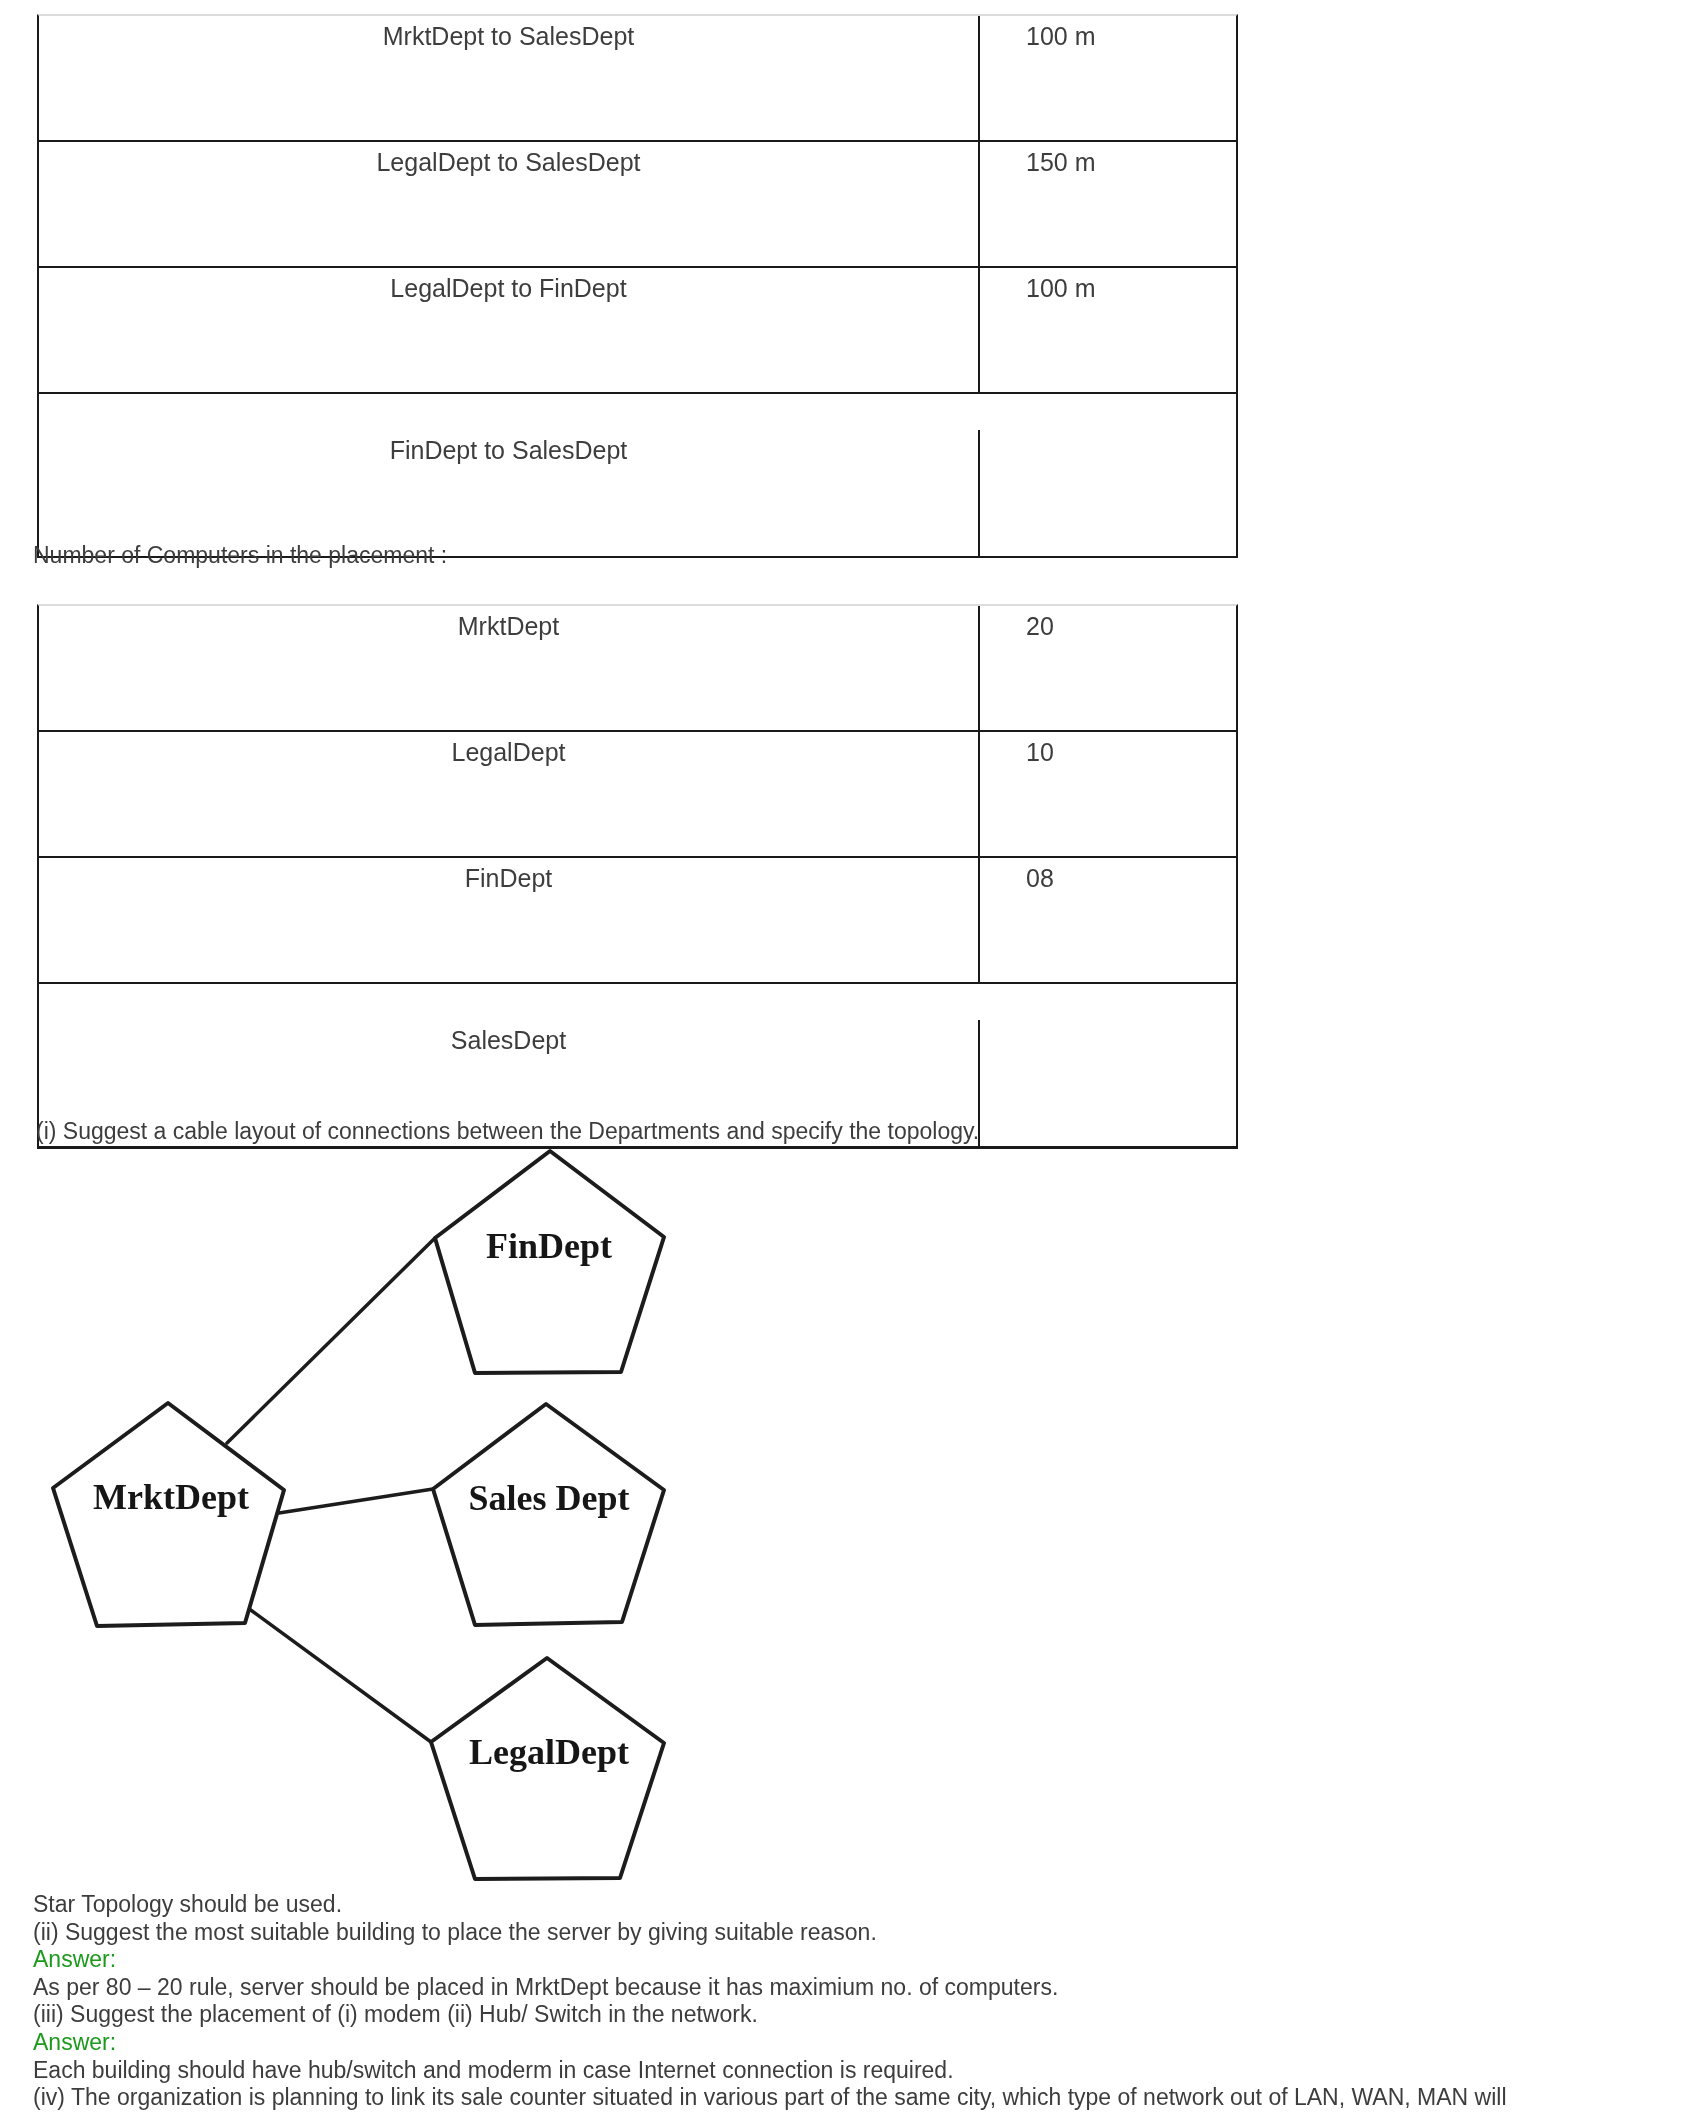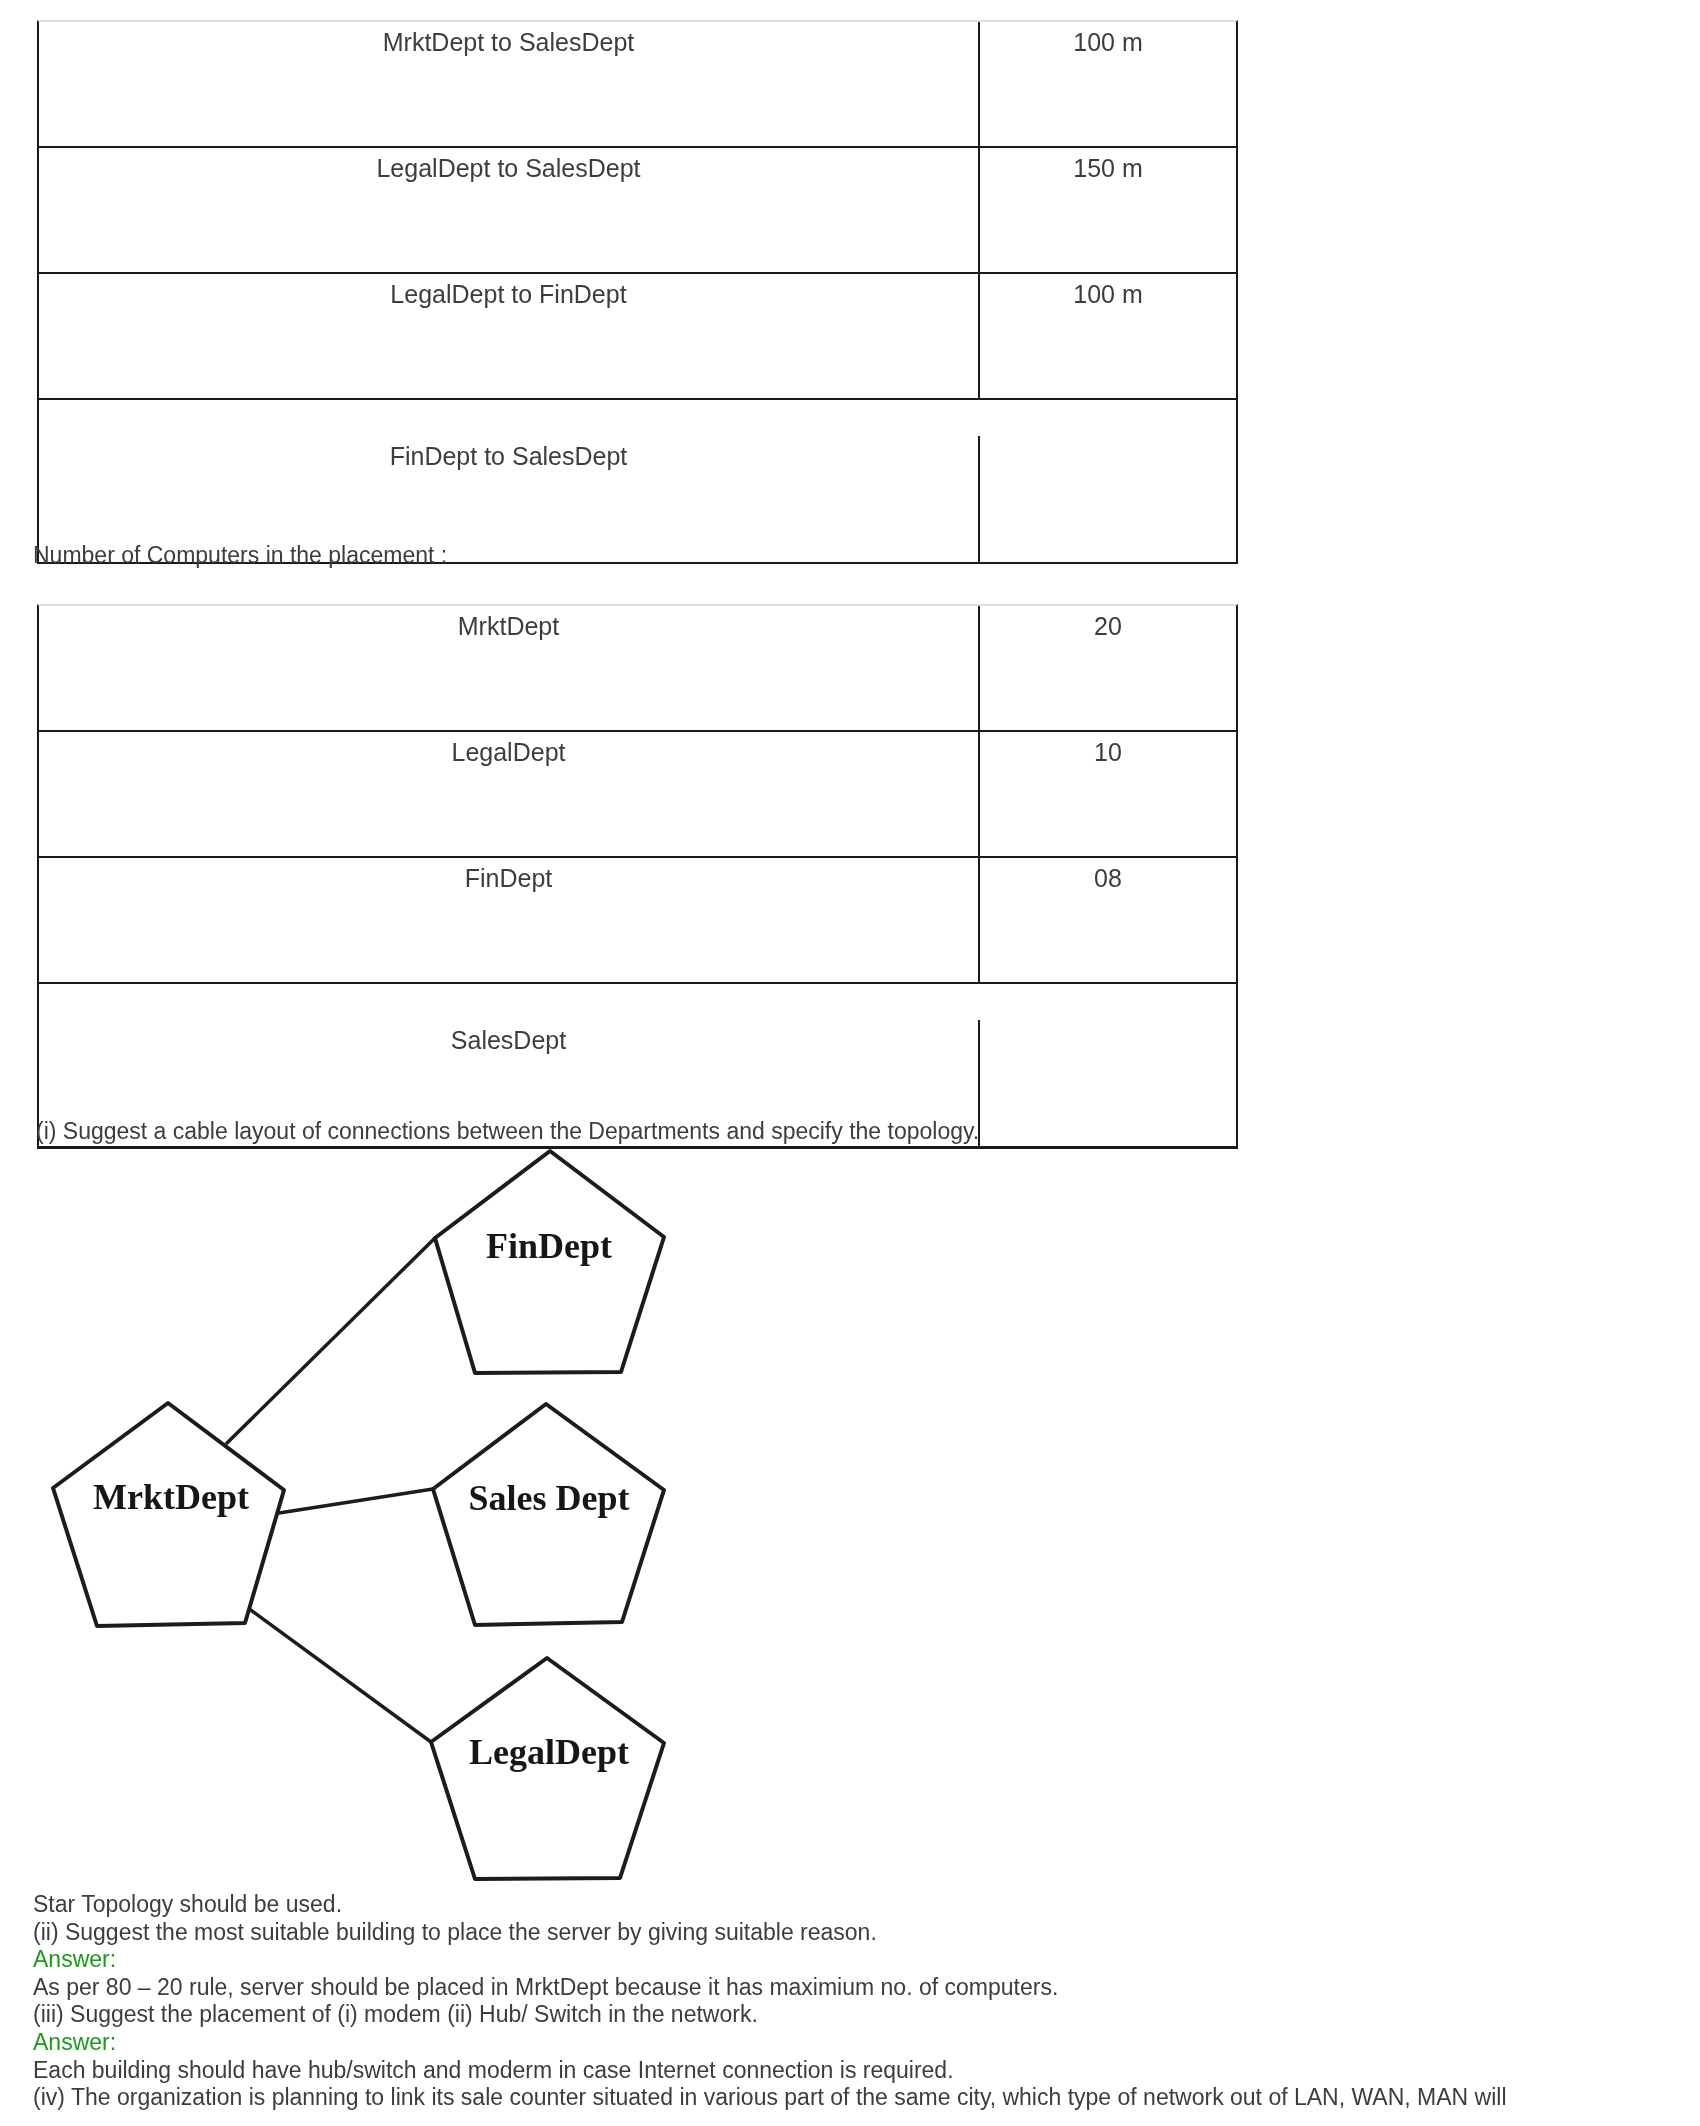"MrktDept to SalesDept" #distance-table { top: 20px -> 14px }
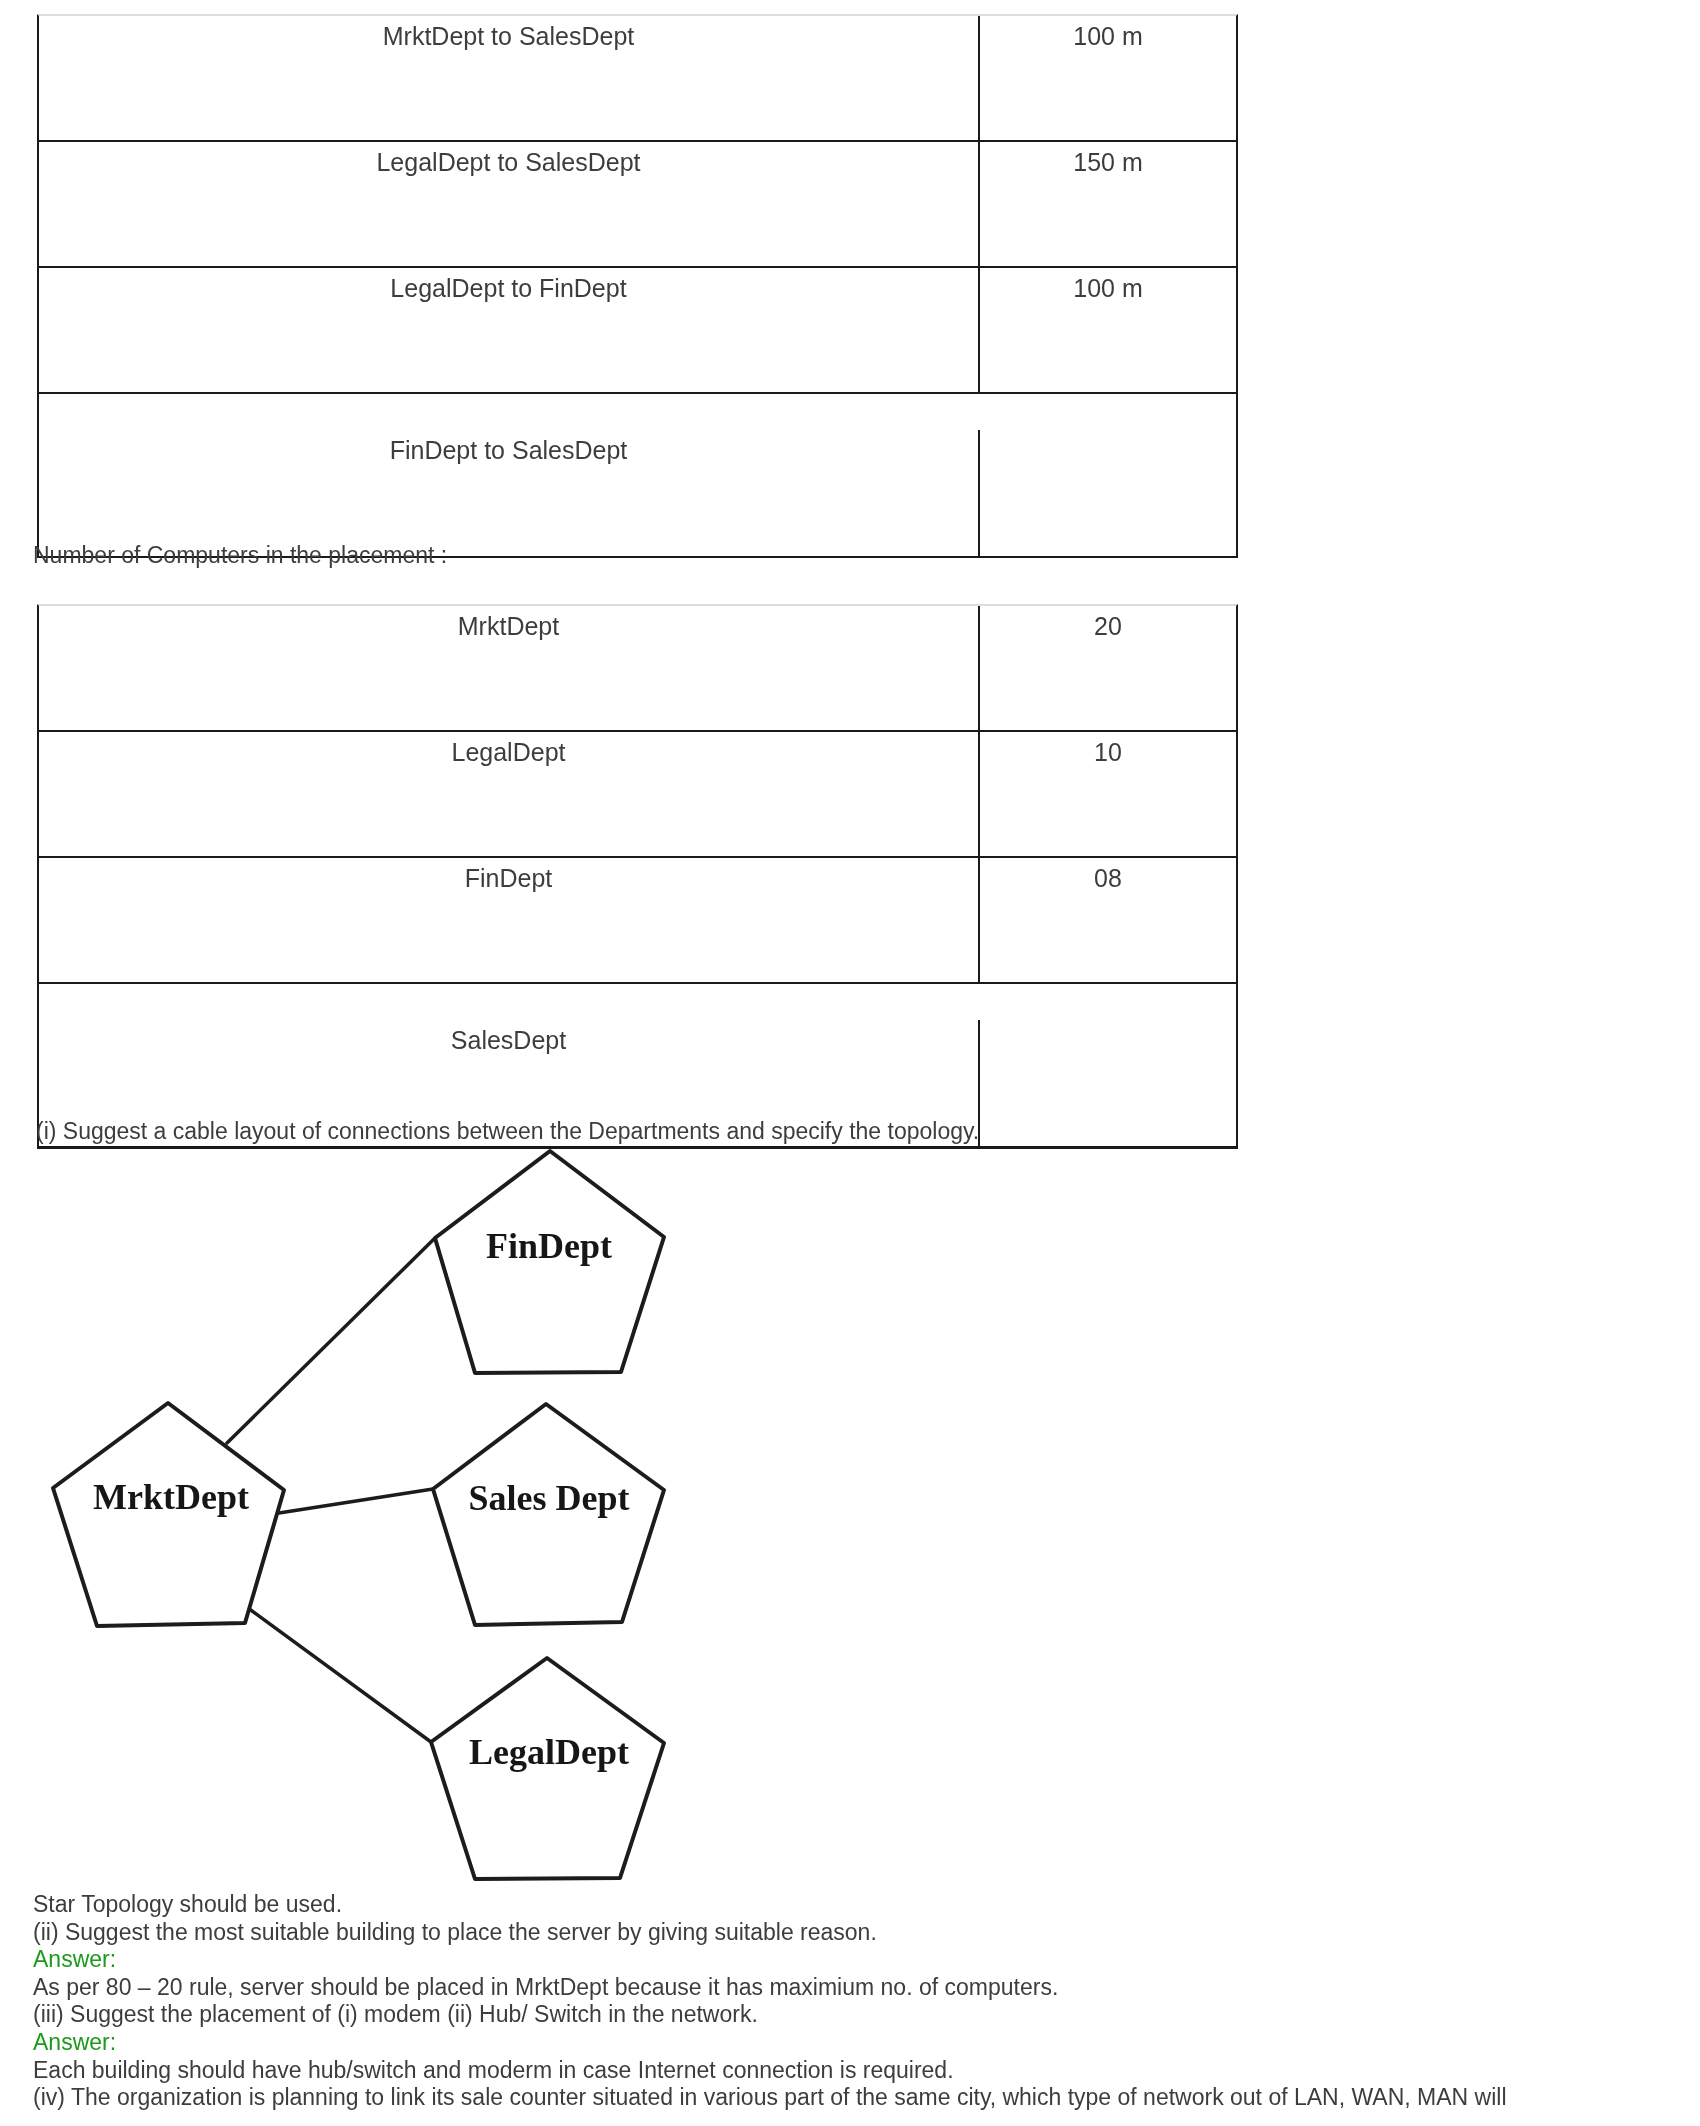"100 m" .t-cell-value { padding-left: none -> 46px; text-align: center -> left }
